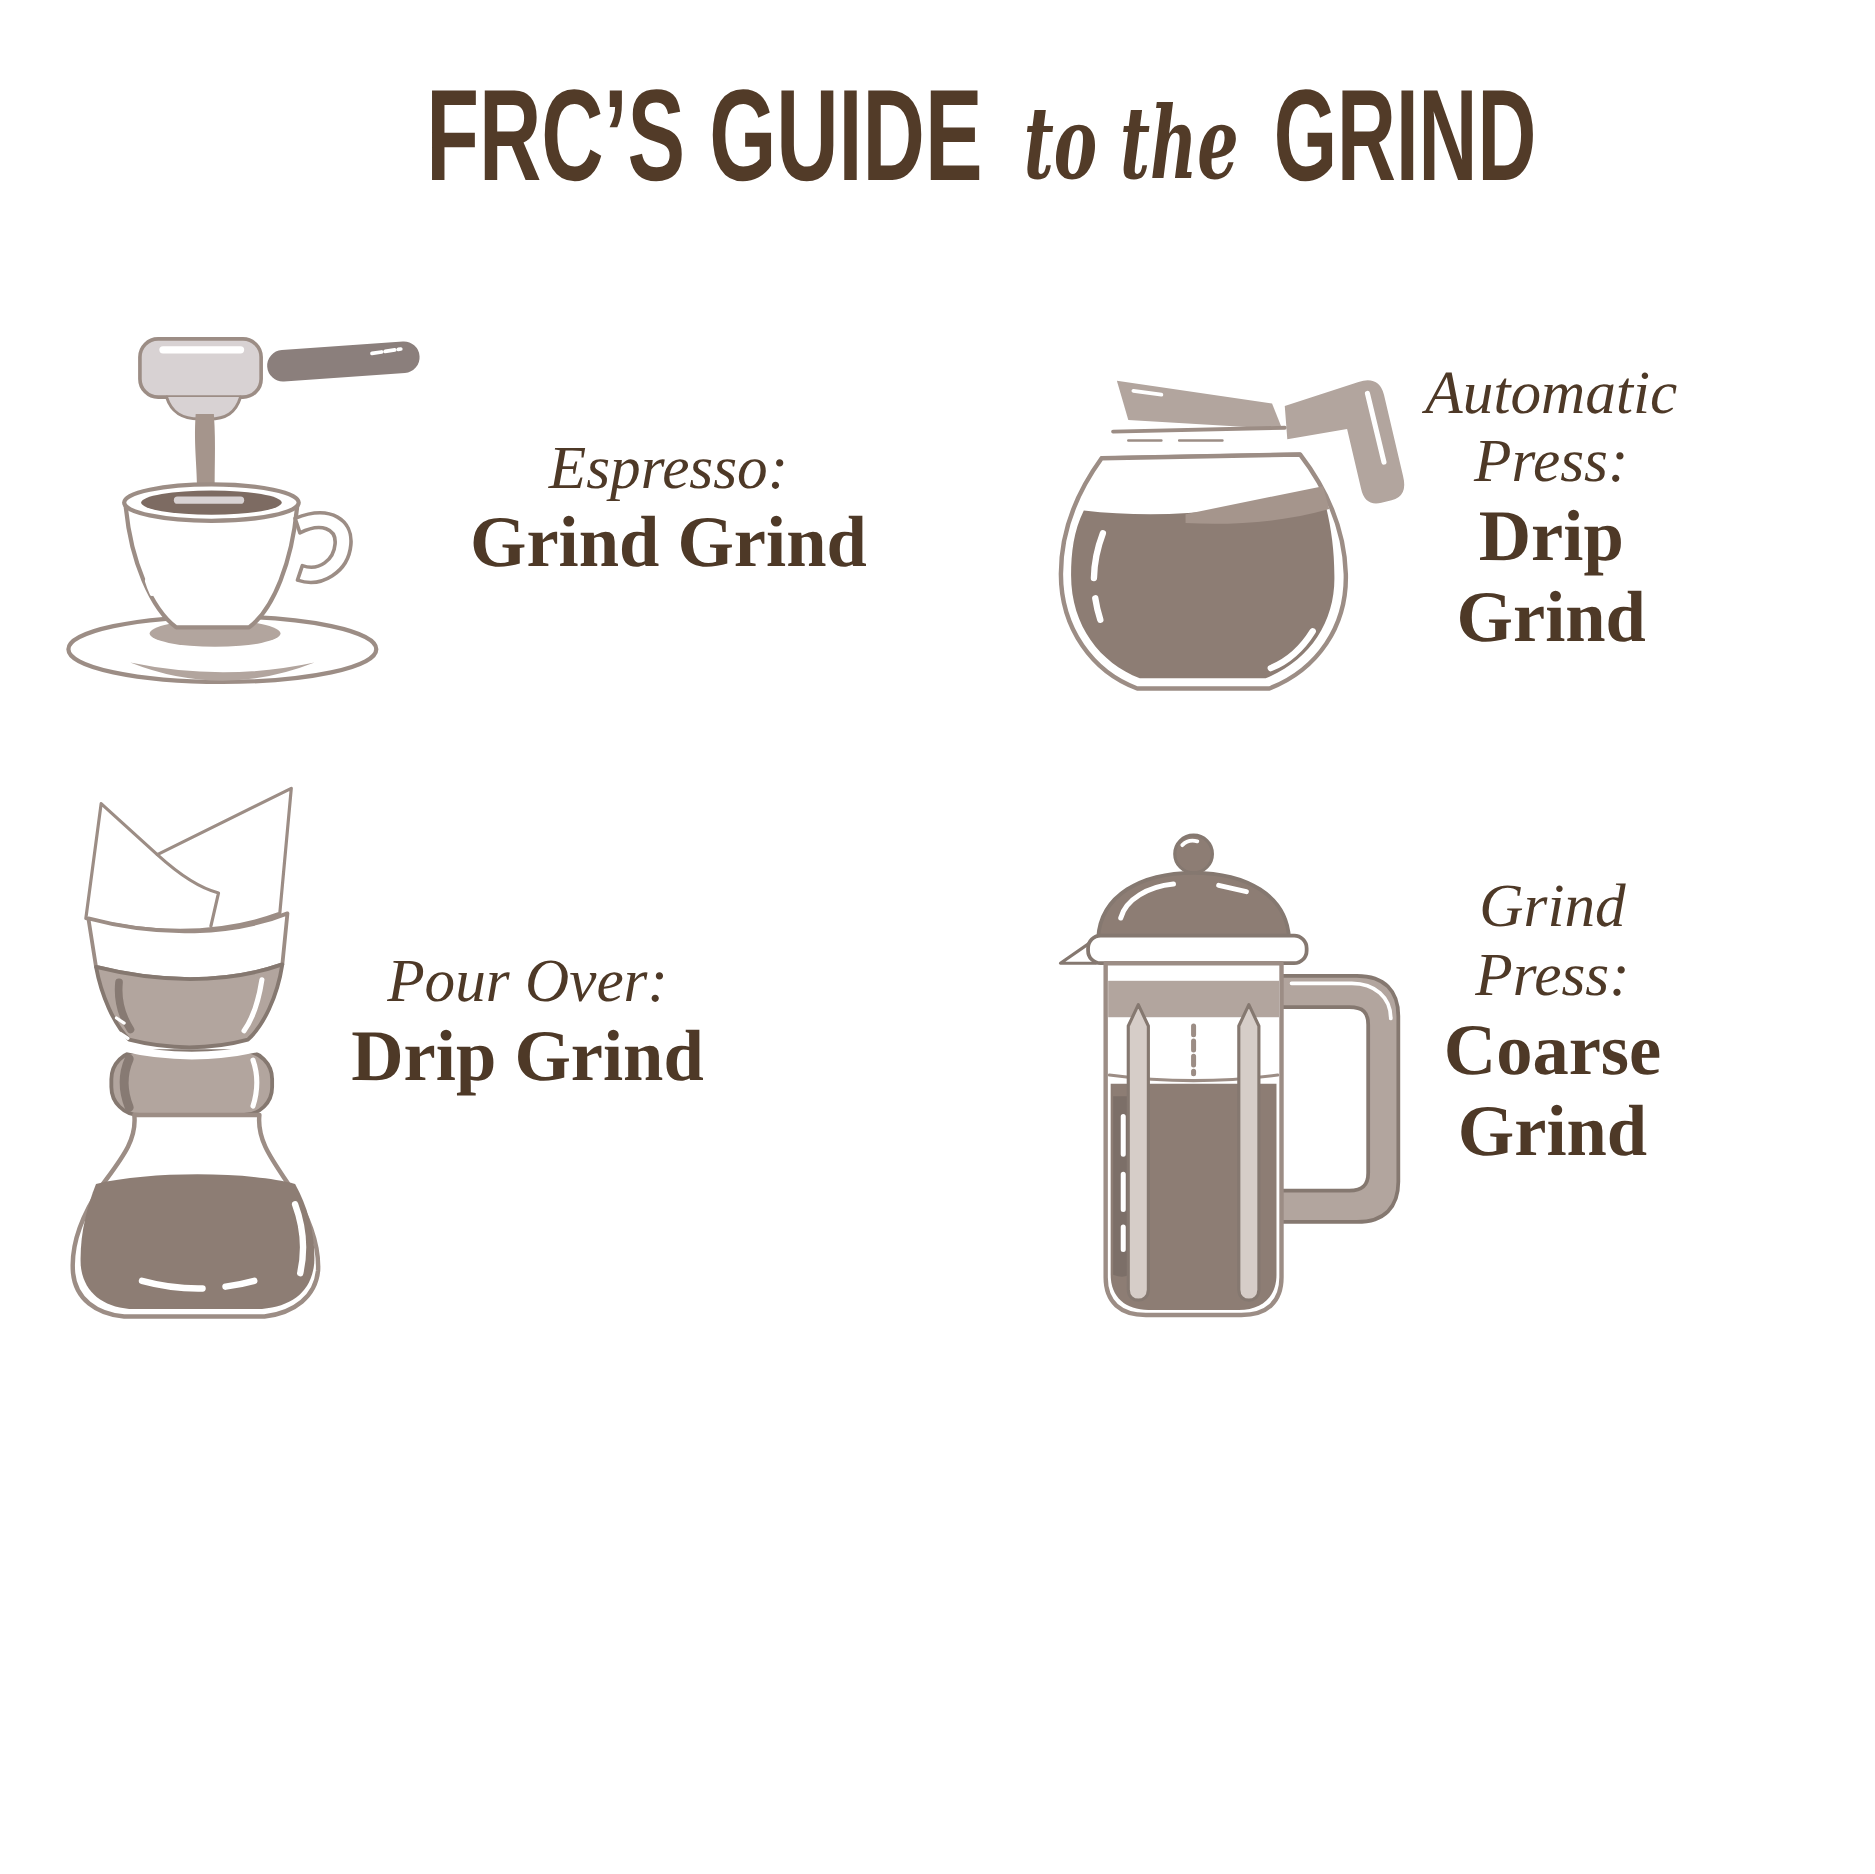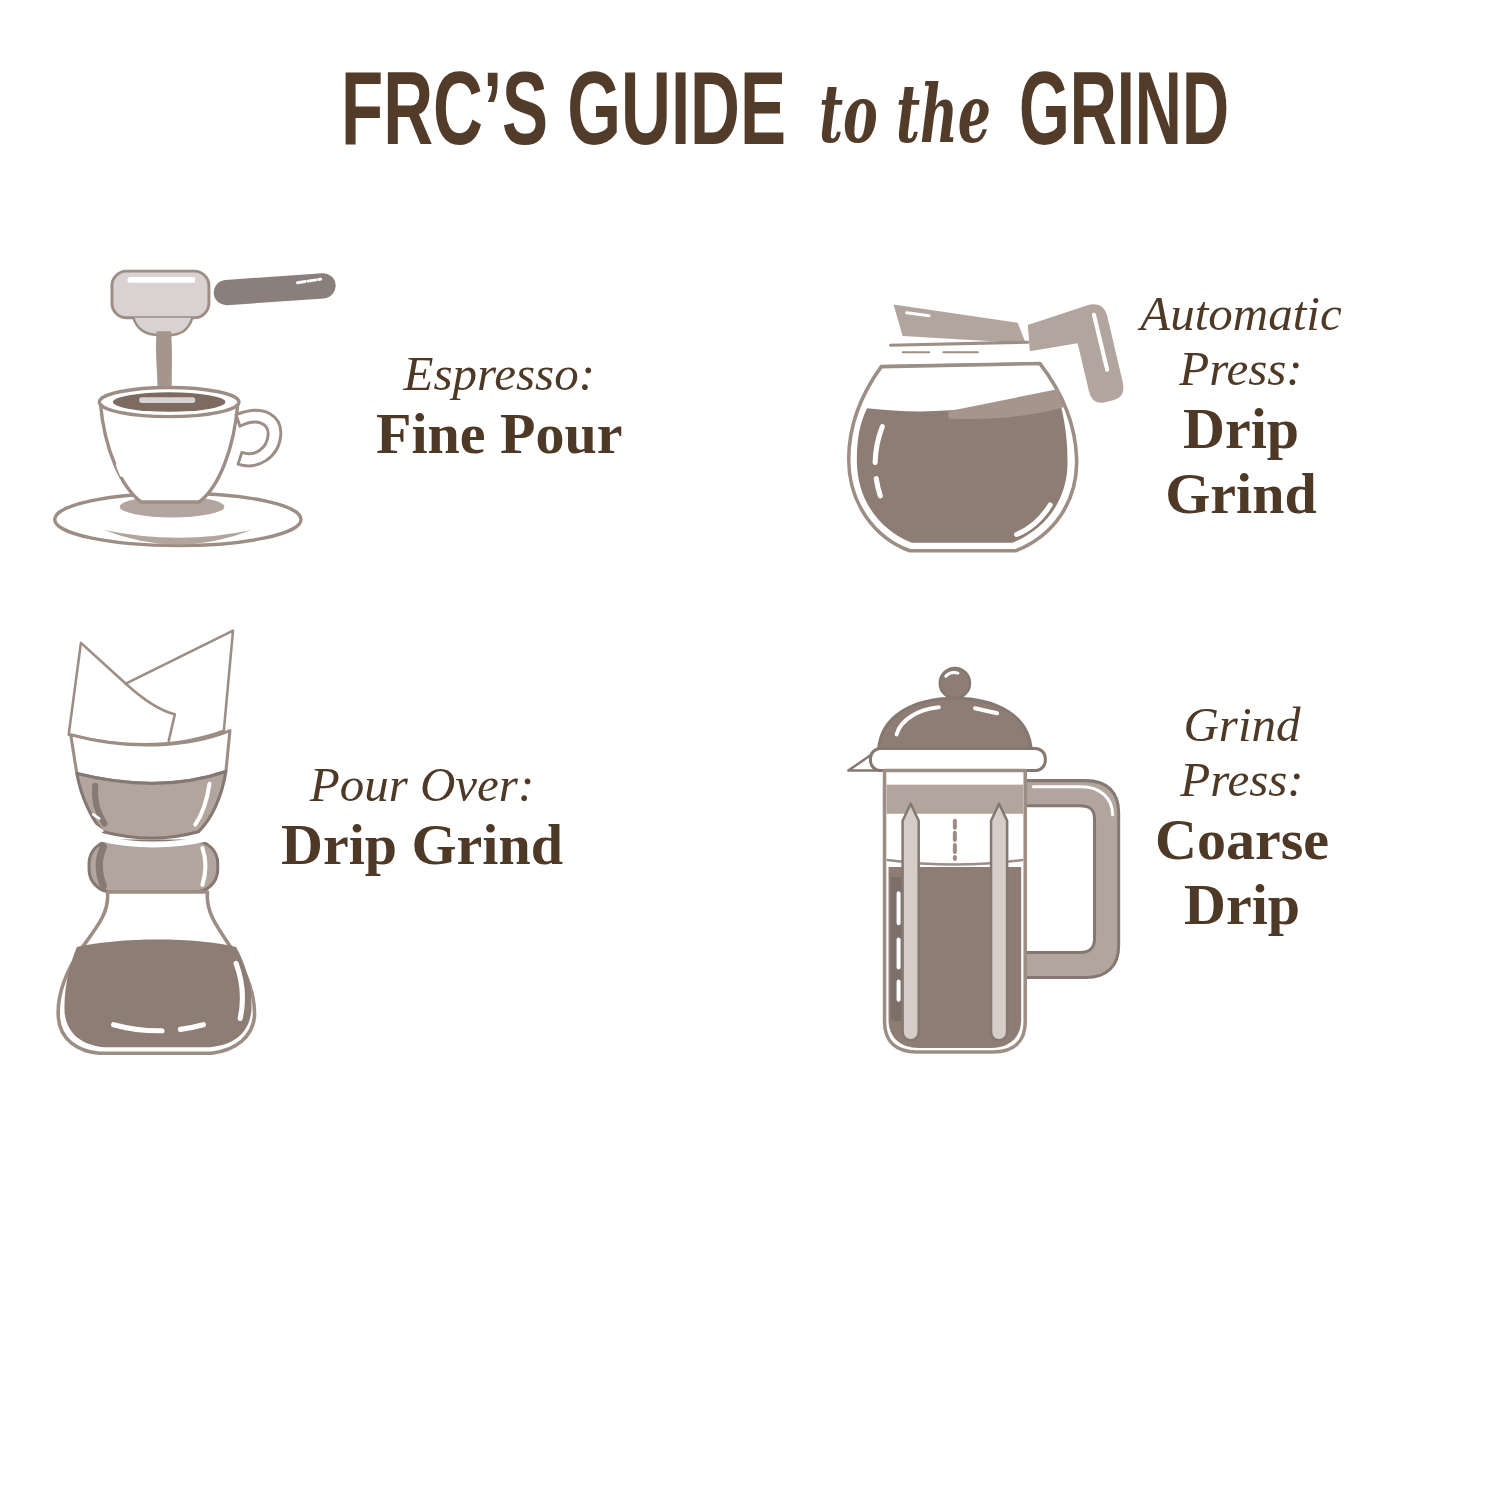"Fine Pour" div.grind-label { text: Fine Pour -> Grind Grind }
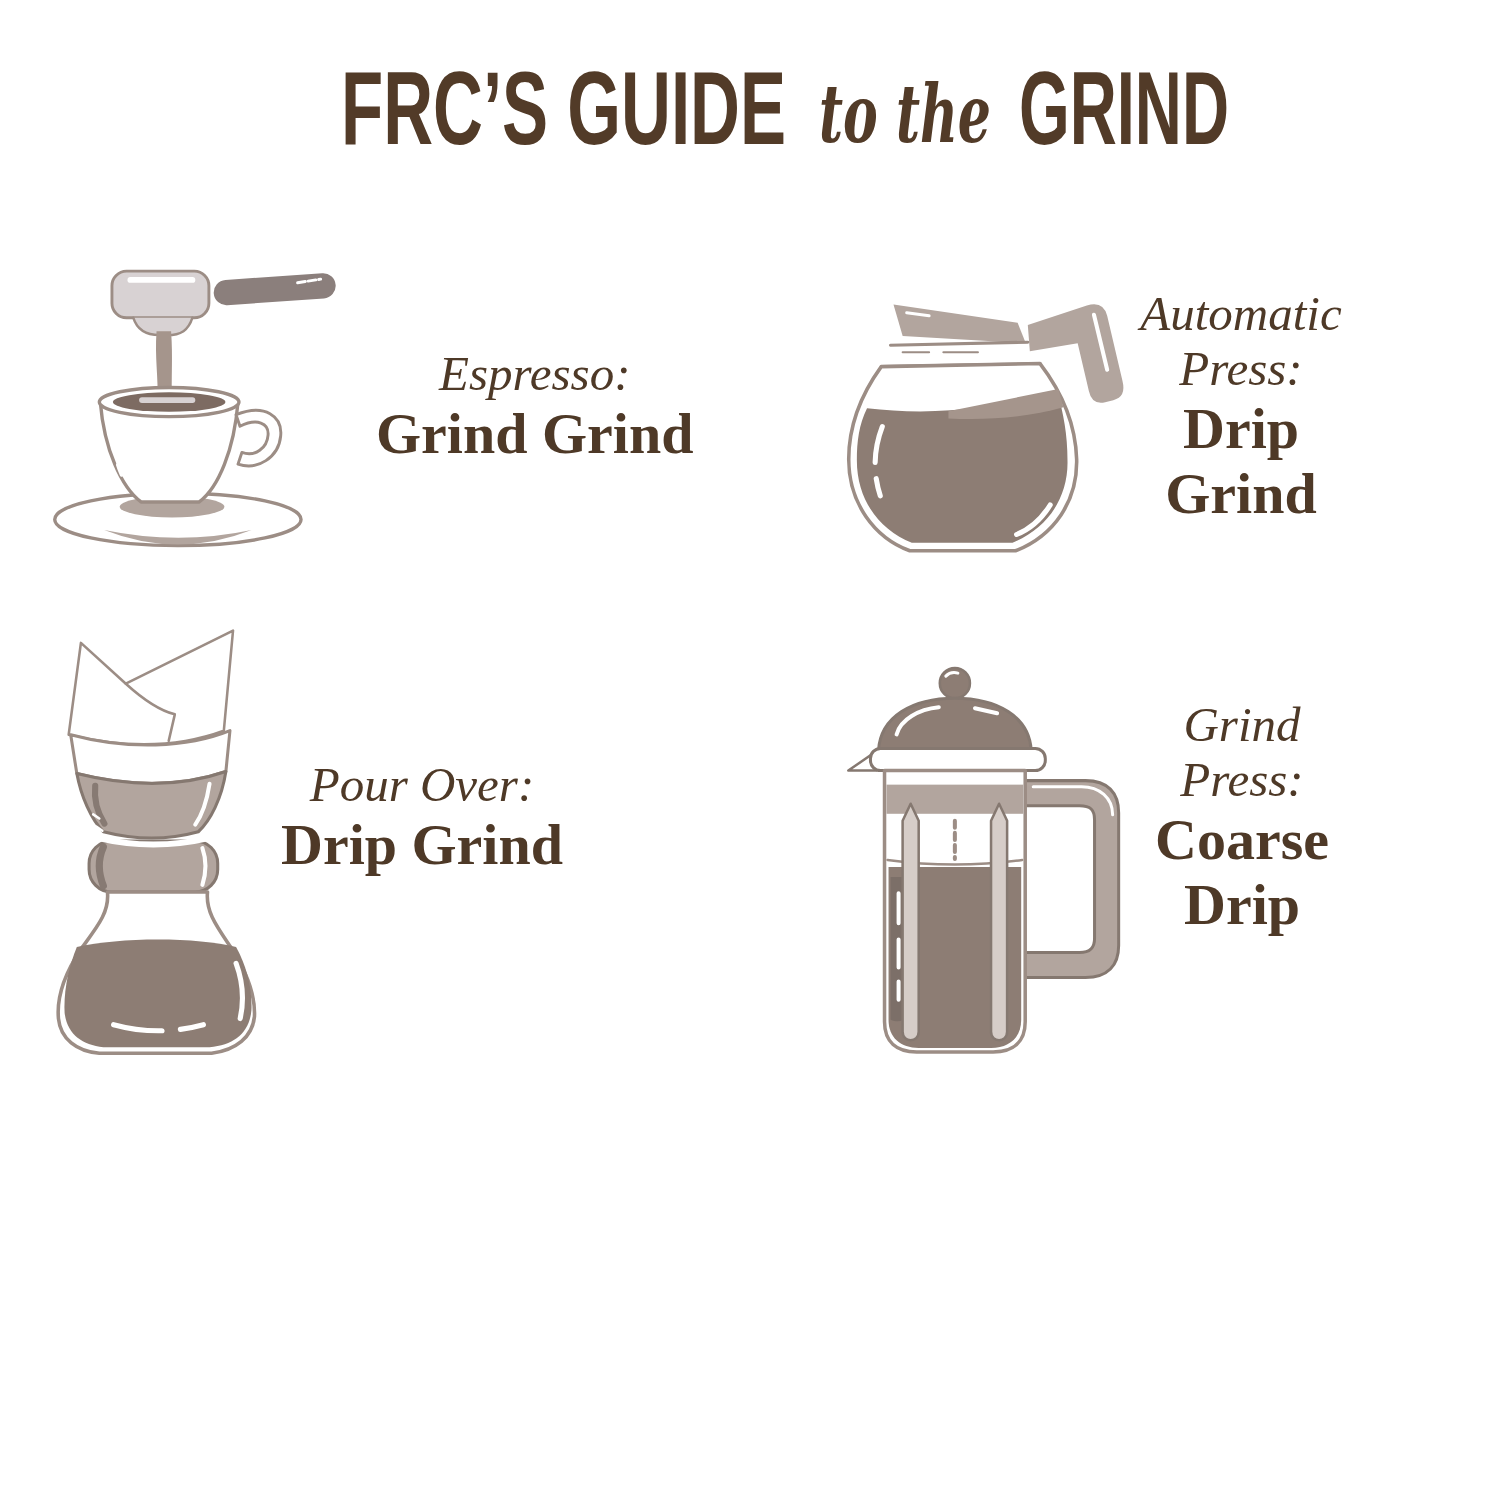"Coarse Drip" div.grind-label { text: Drip -> Grind }
